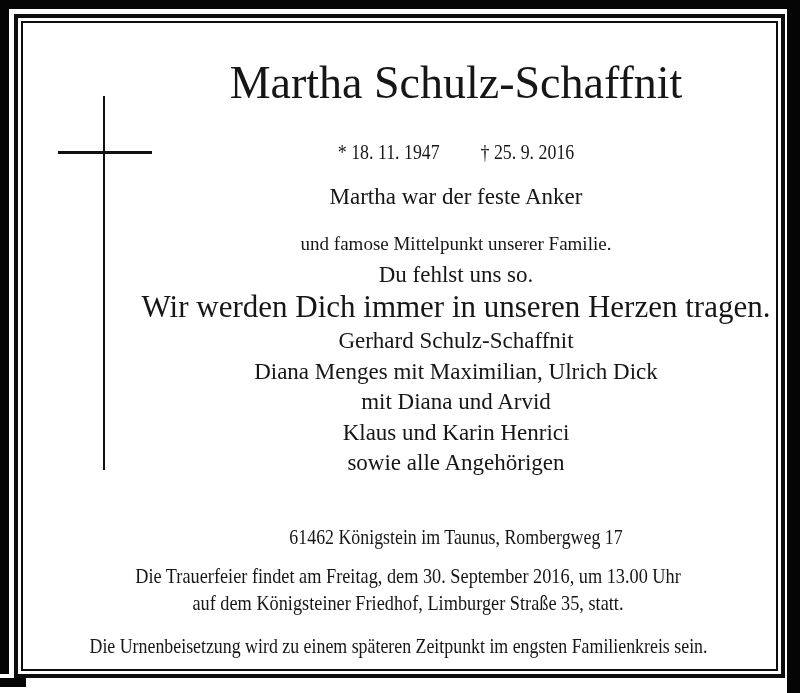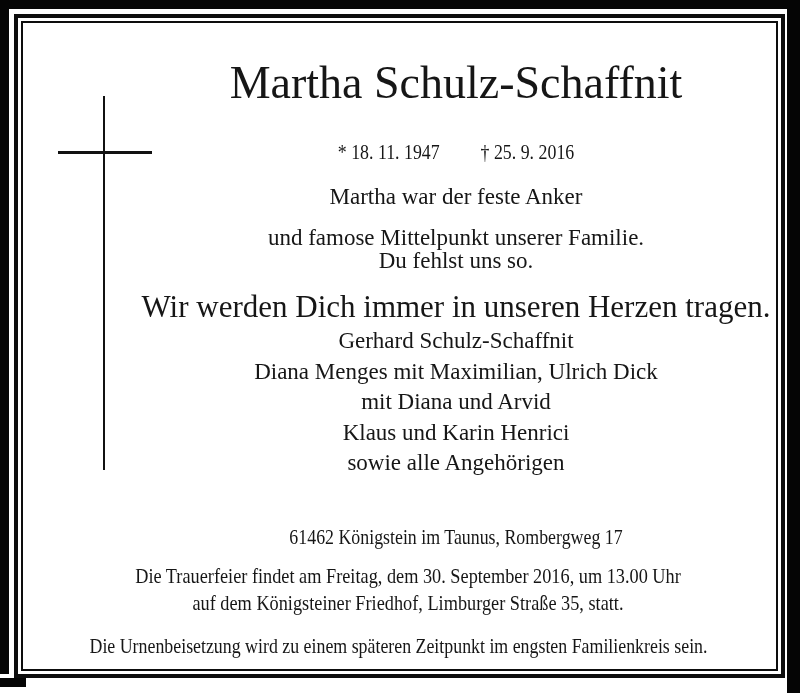"und famose Mittelpunkt unserer Familie." .msg2 { font-size: 23px -> 19px; top: 223px -> 229px }
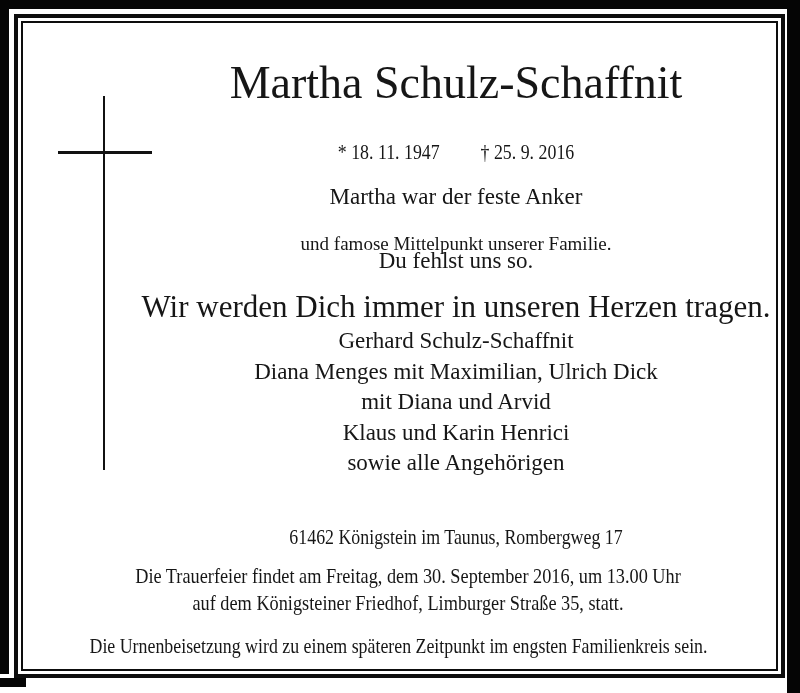"Du fehlst uns so." .msg3 { top: 246px -> 260px }
